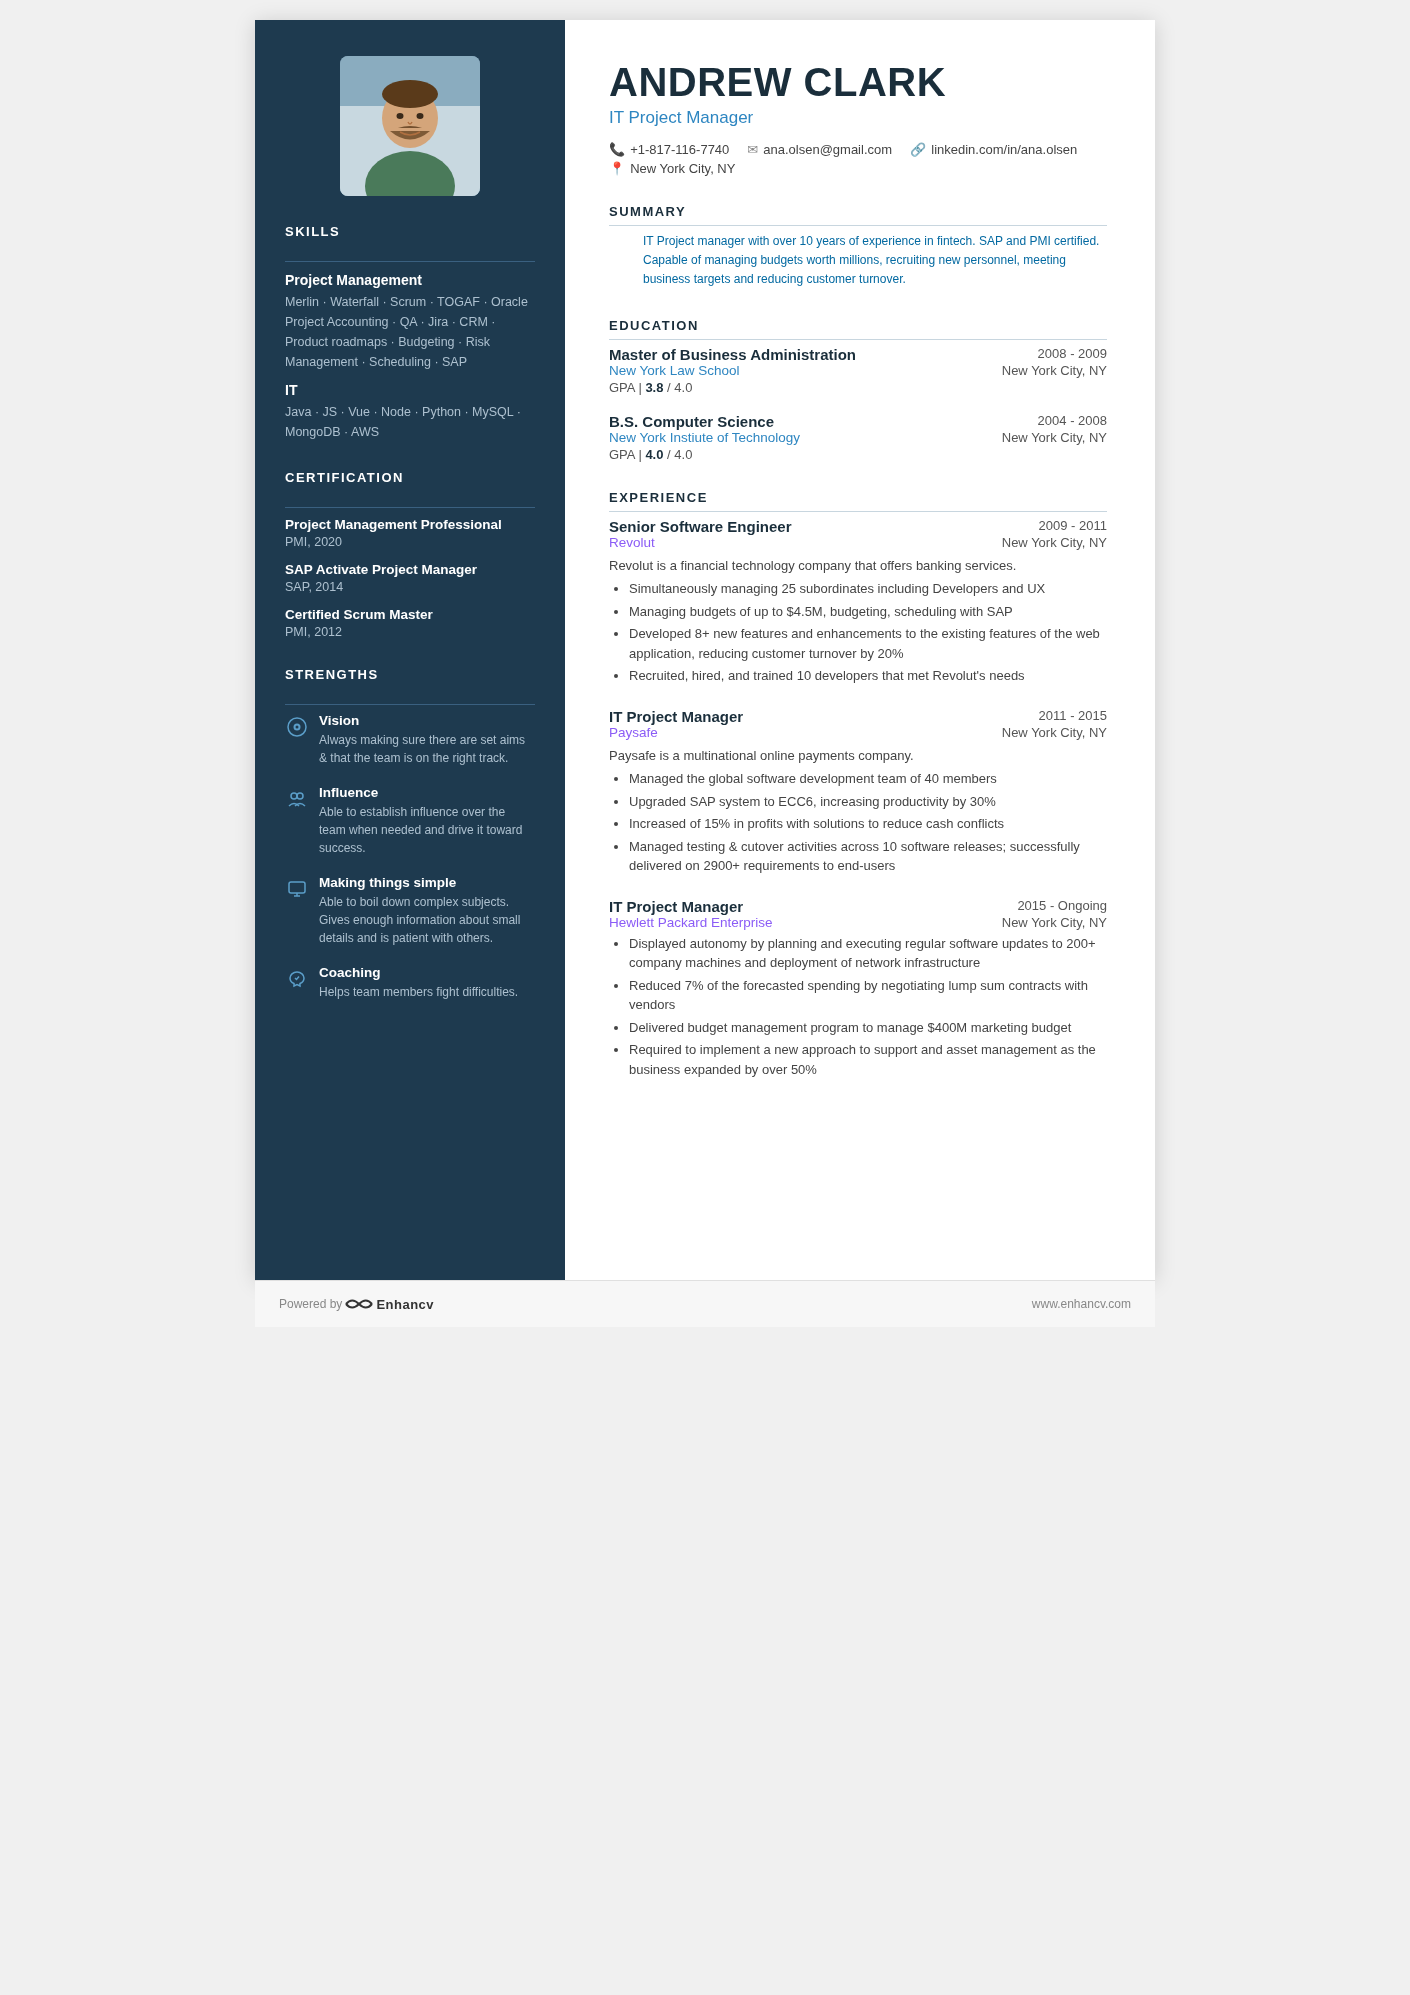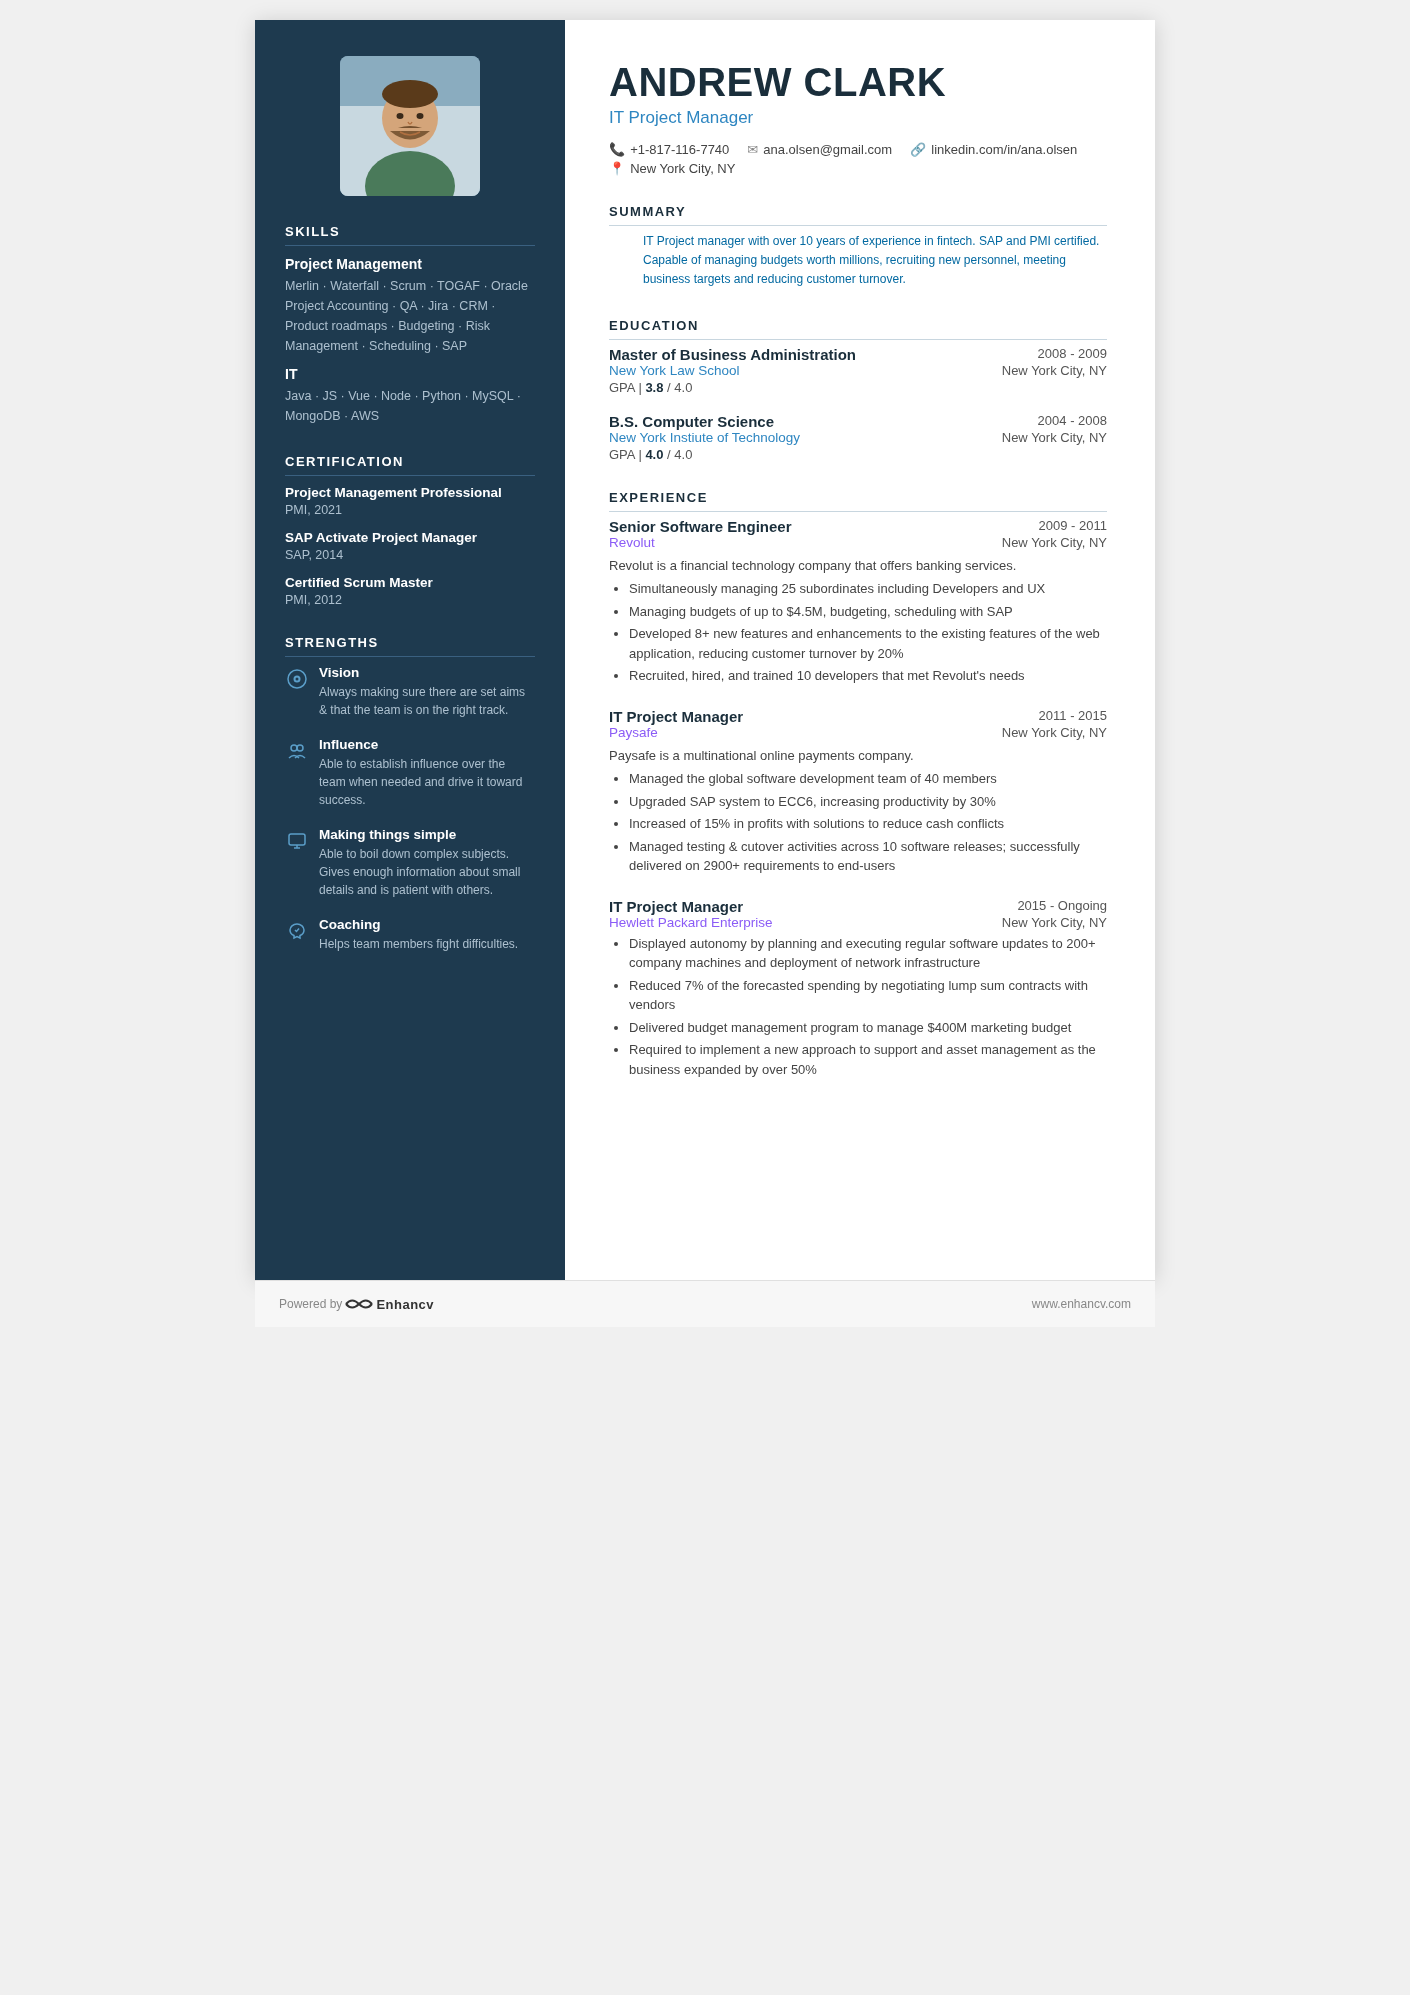"SKILLS" .sidebar-section-title { padding-bottom: 6px -> 22px }
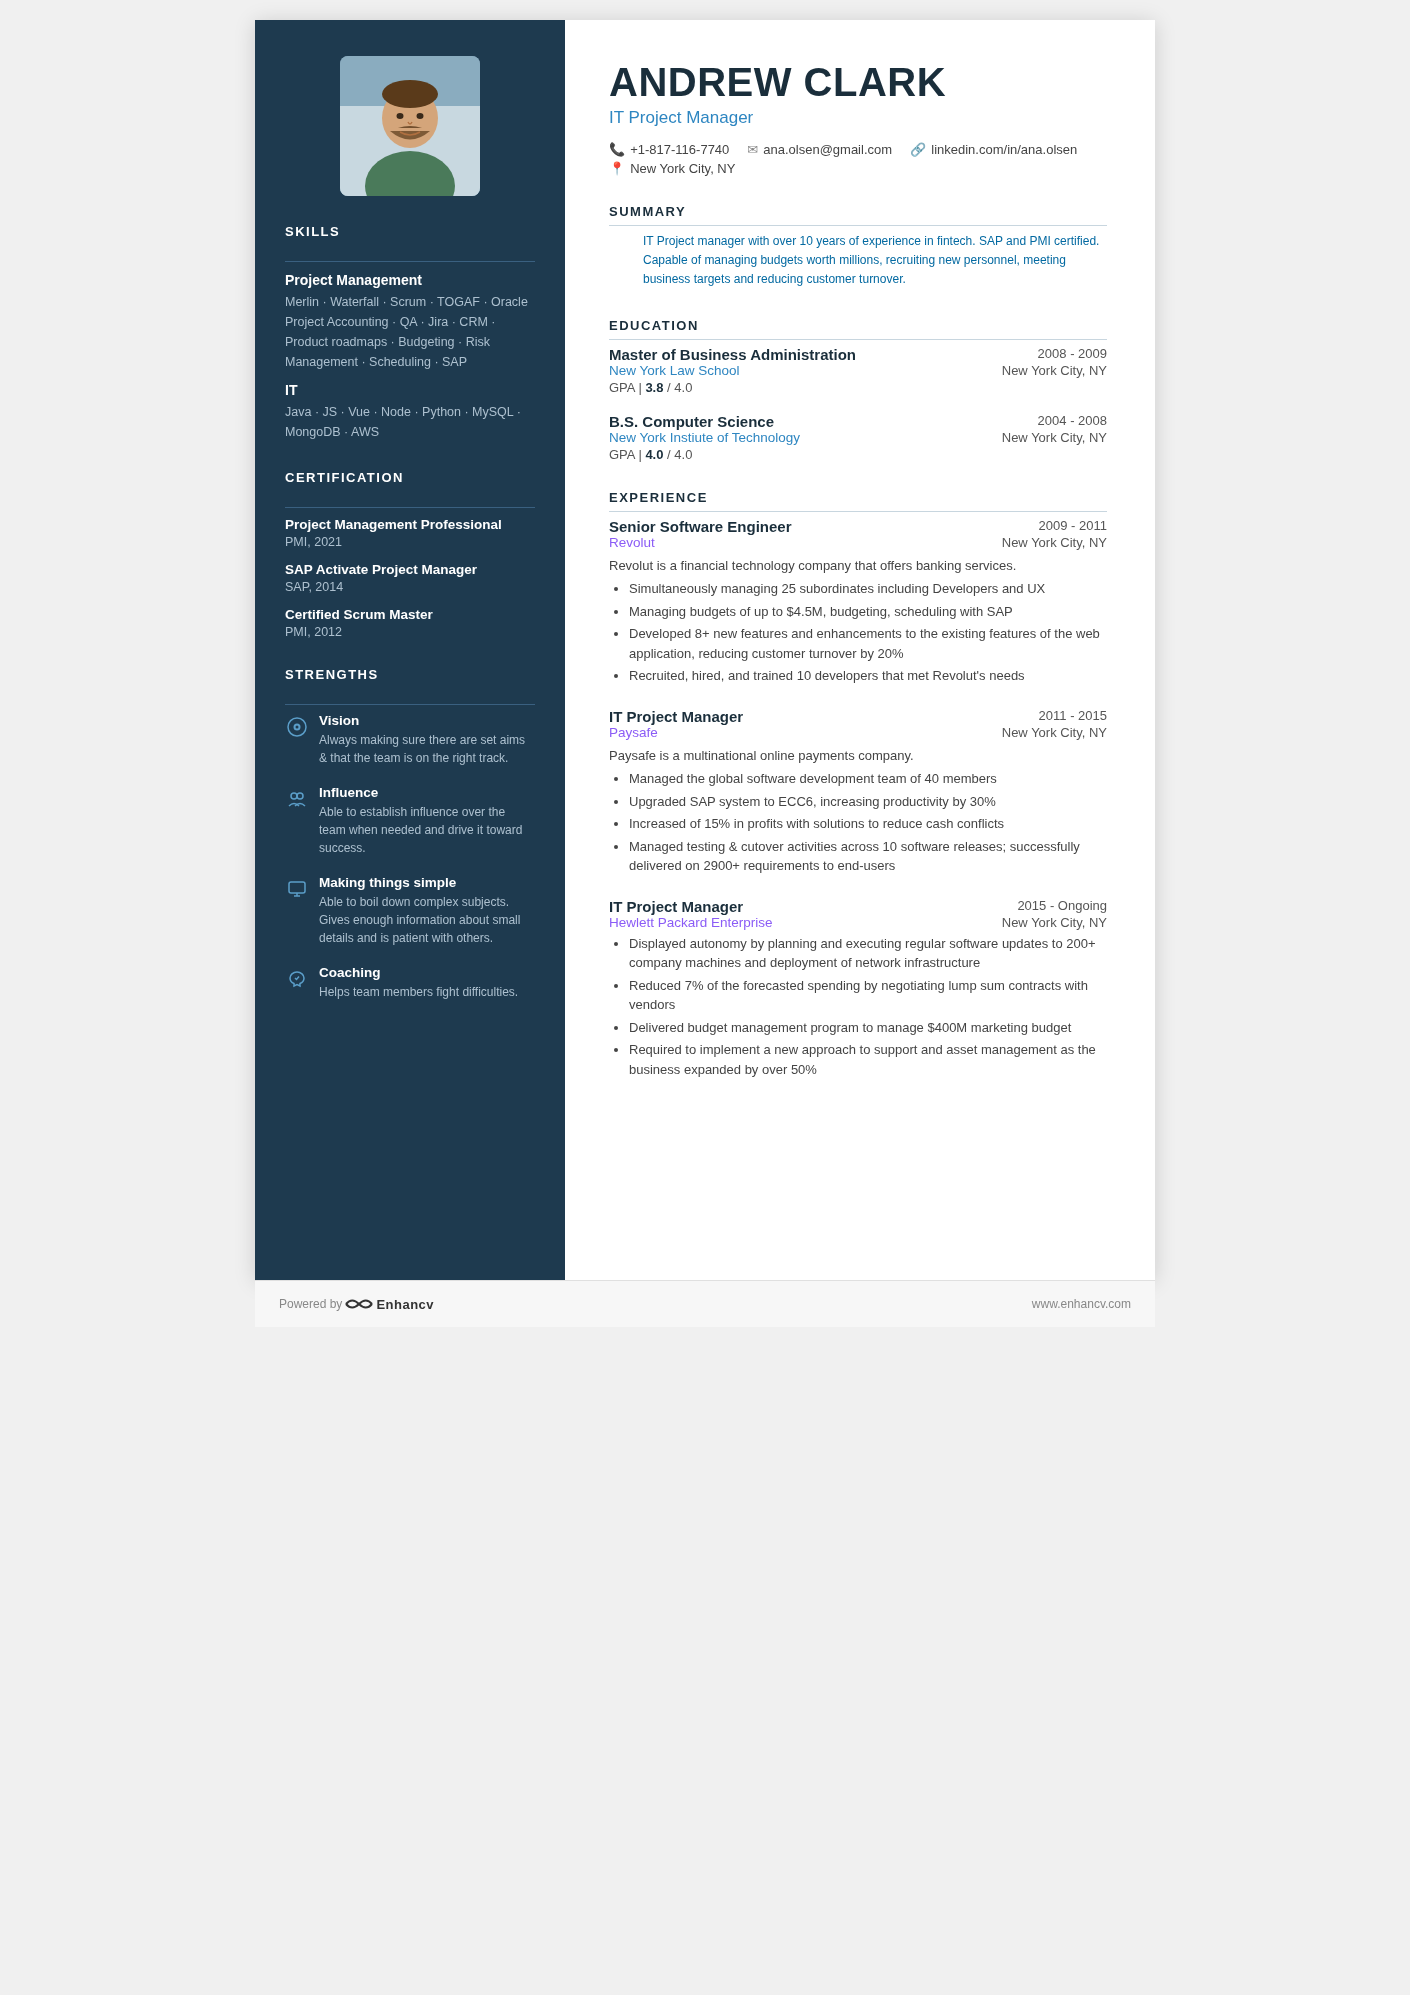"2021" span { text: 2021 -> 2020 }
